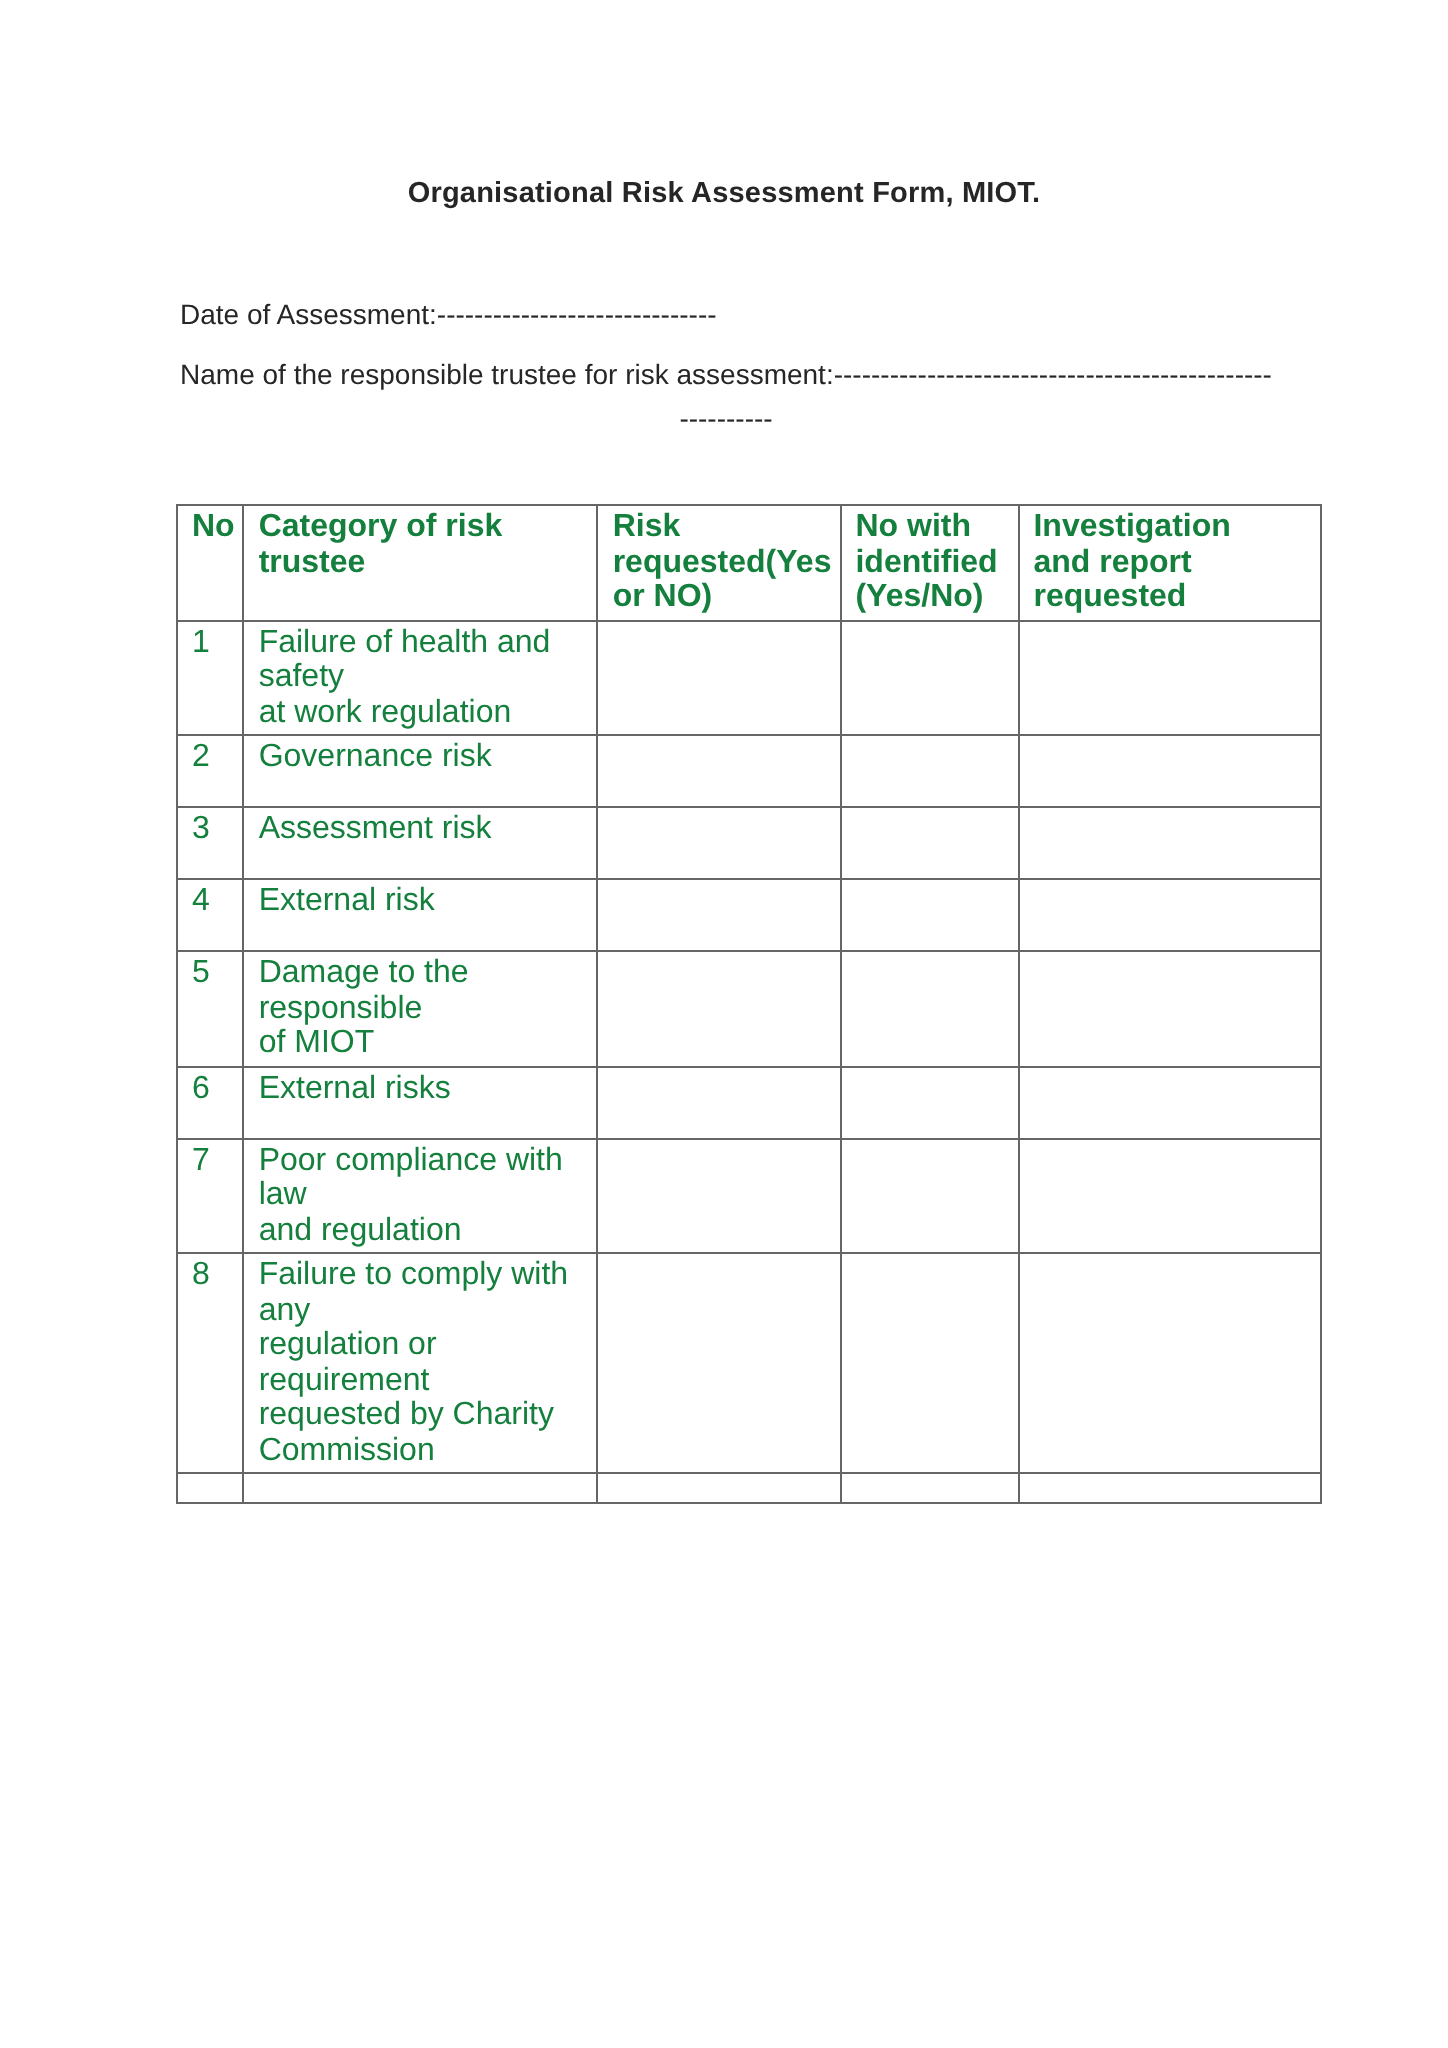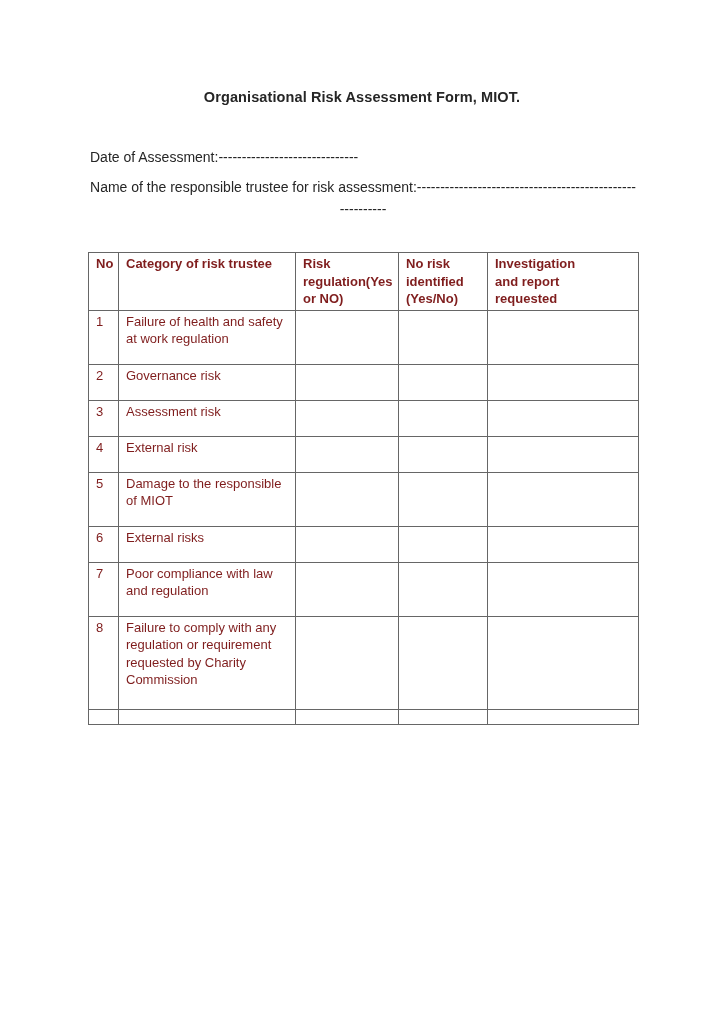"No" table.risk-table { color: #7f1d1d -> #15803d; font-size: 13px -> 16px }
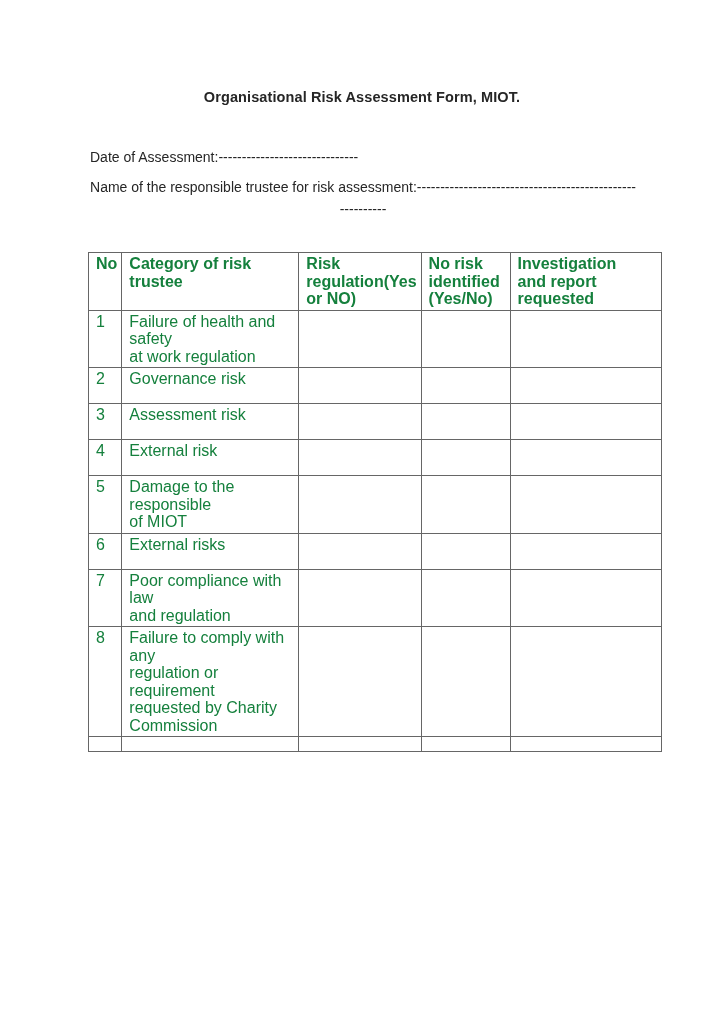"Risk" th { text: regulation -> requested }
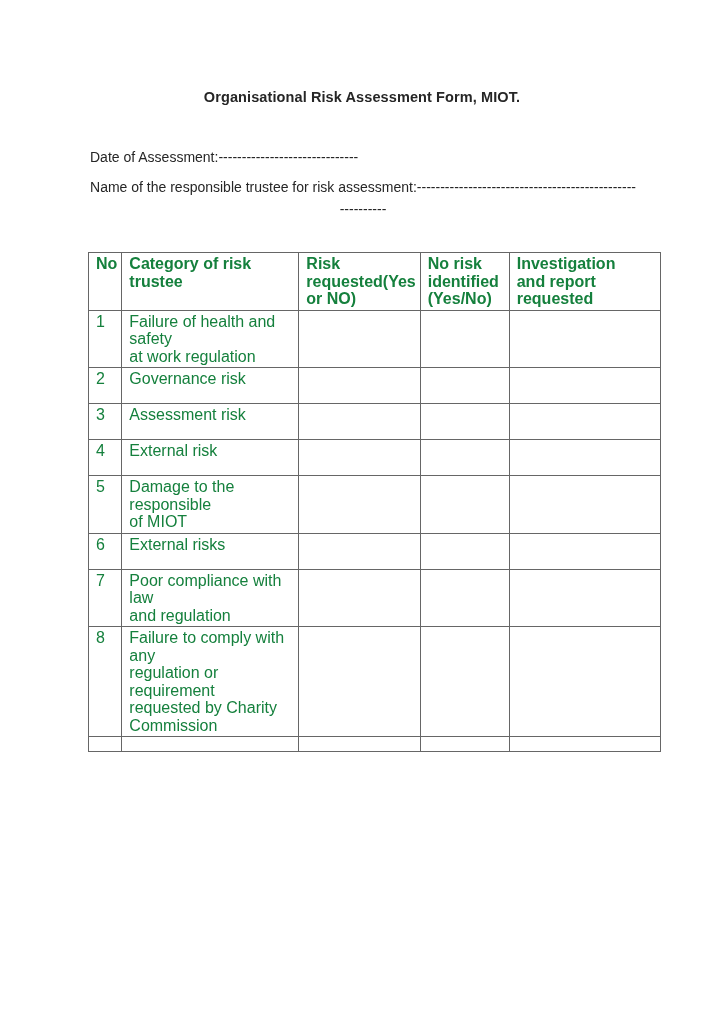"No risk" th { text: risk -> with }
